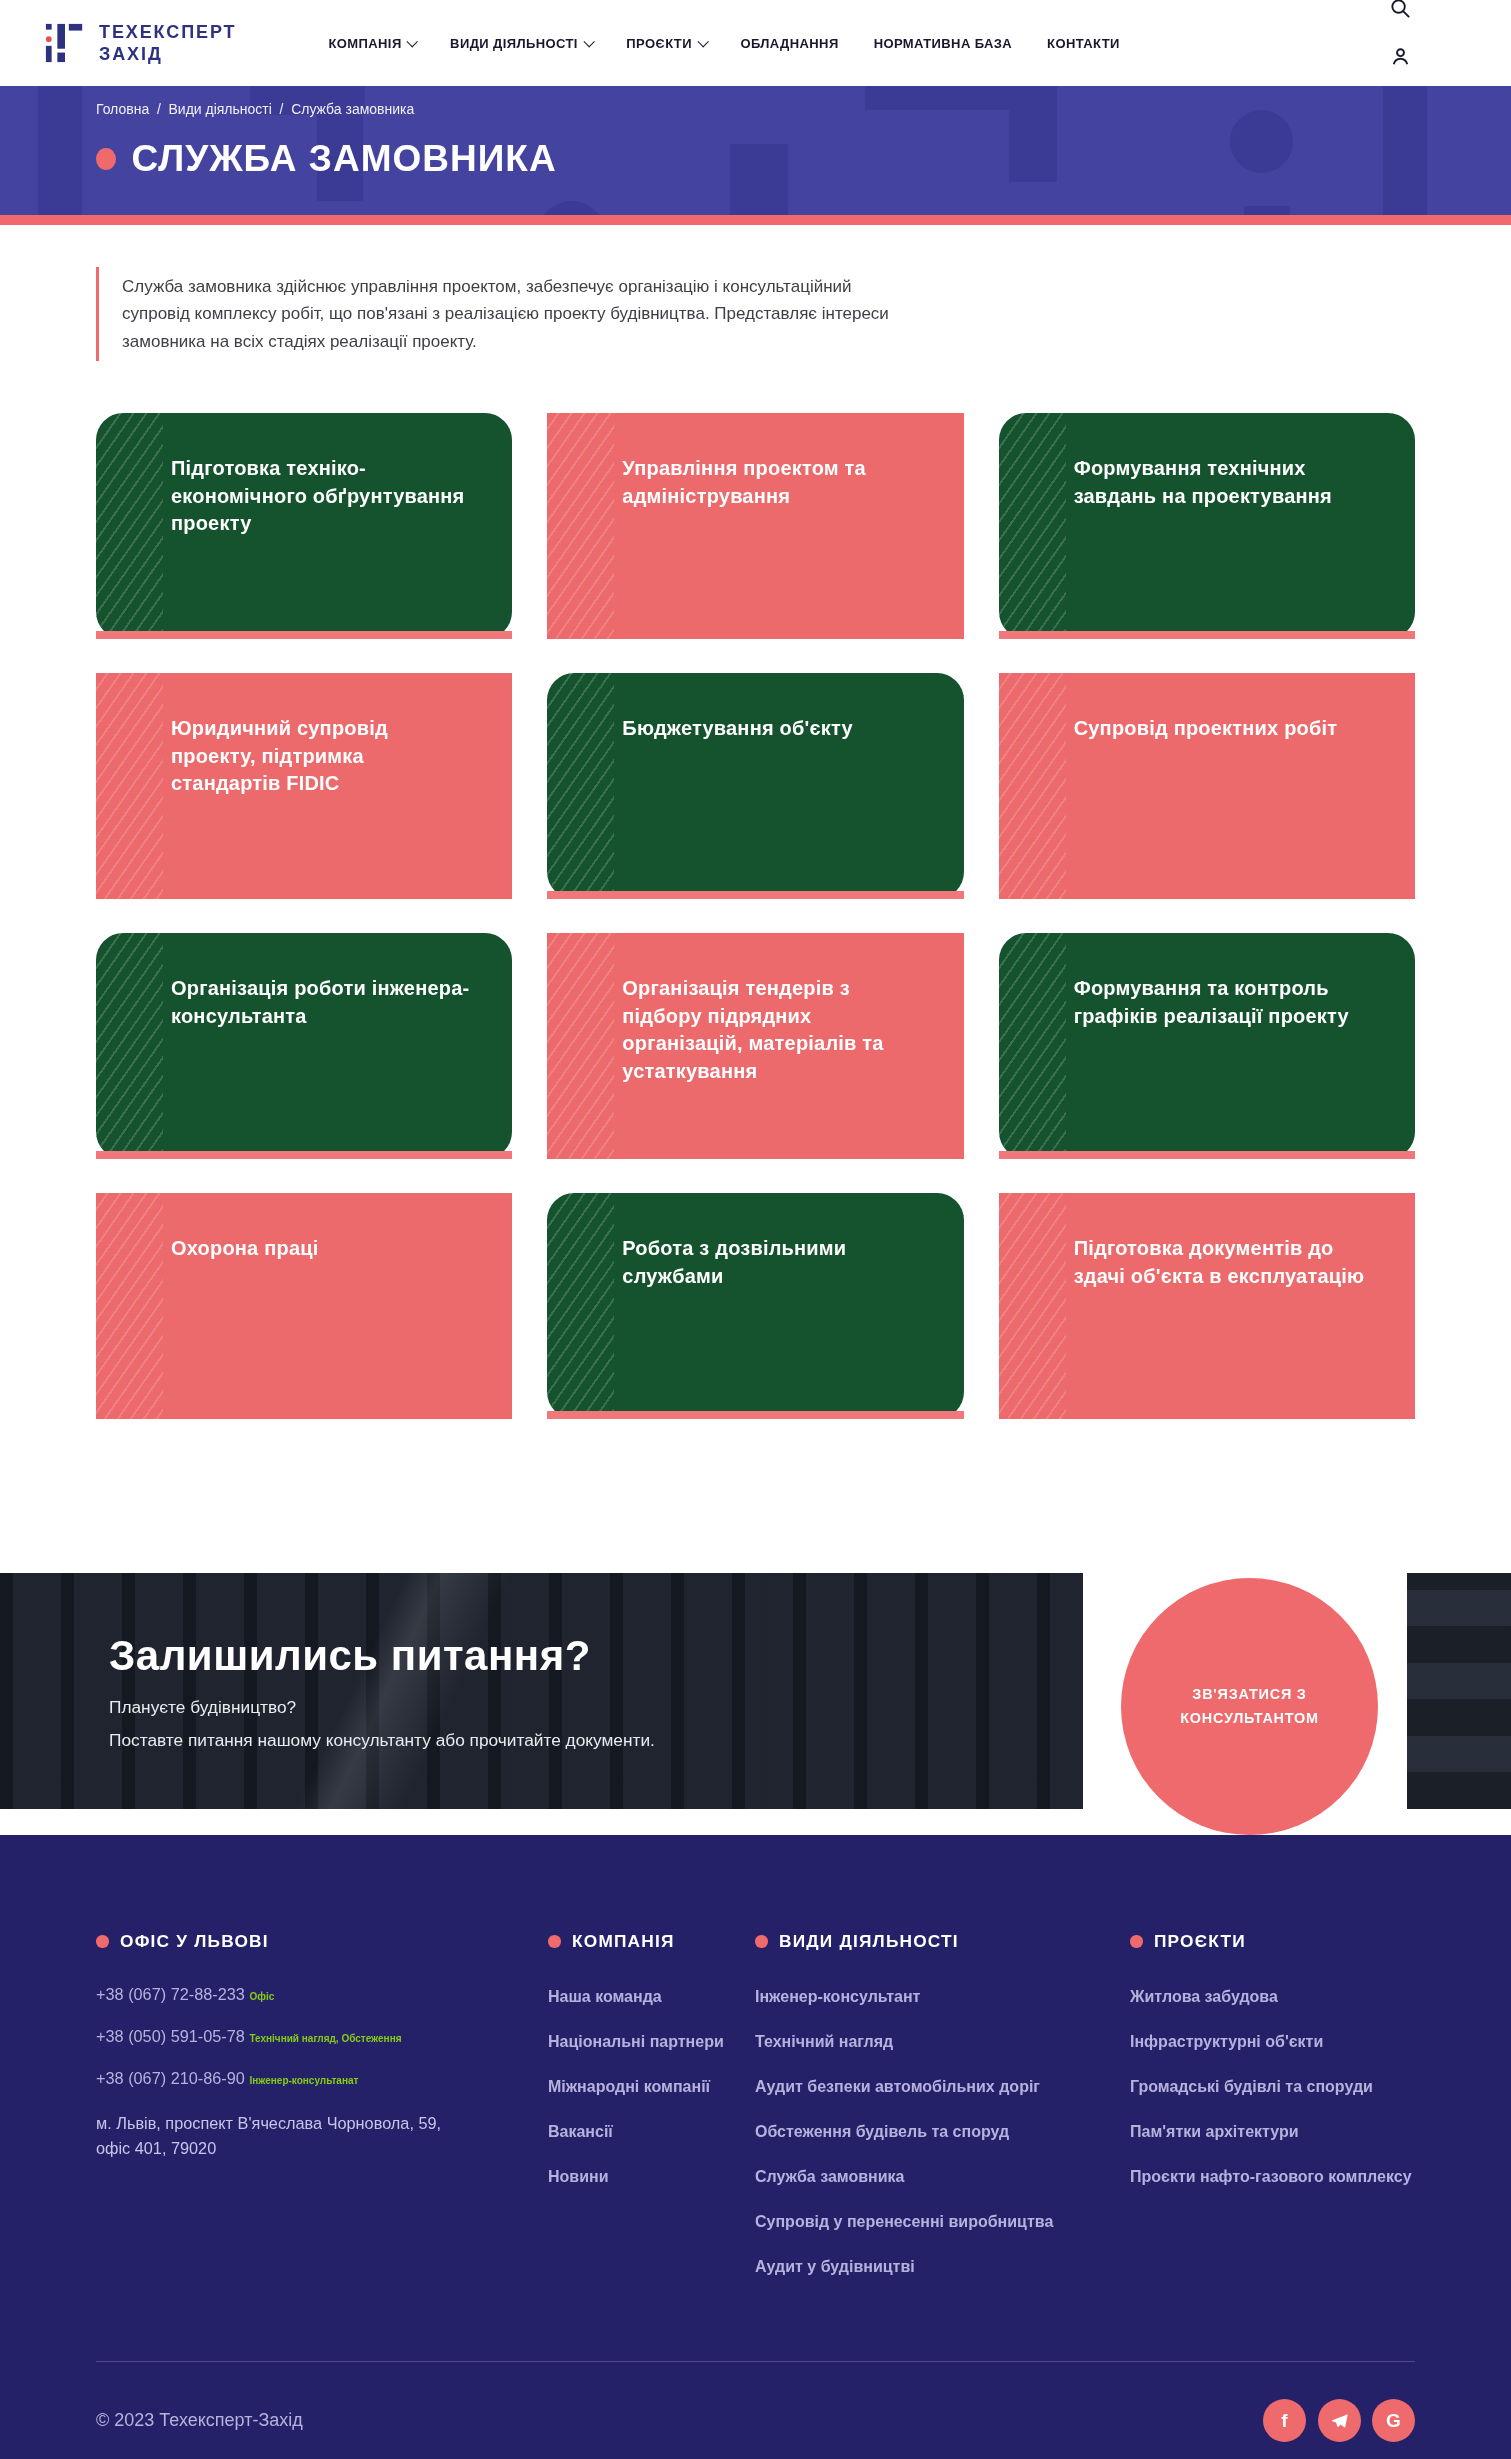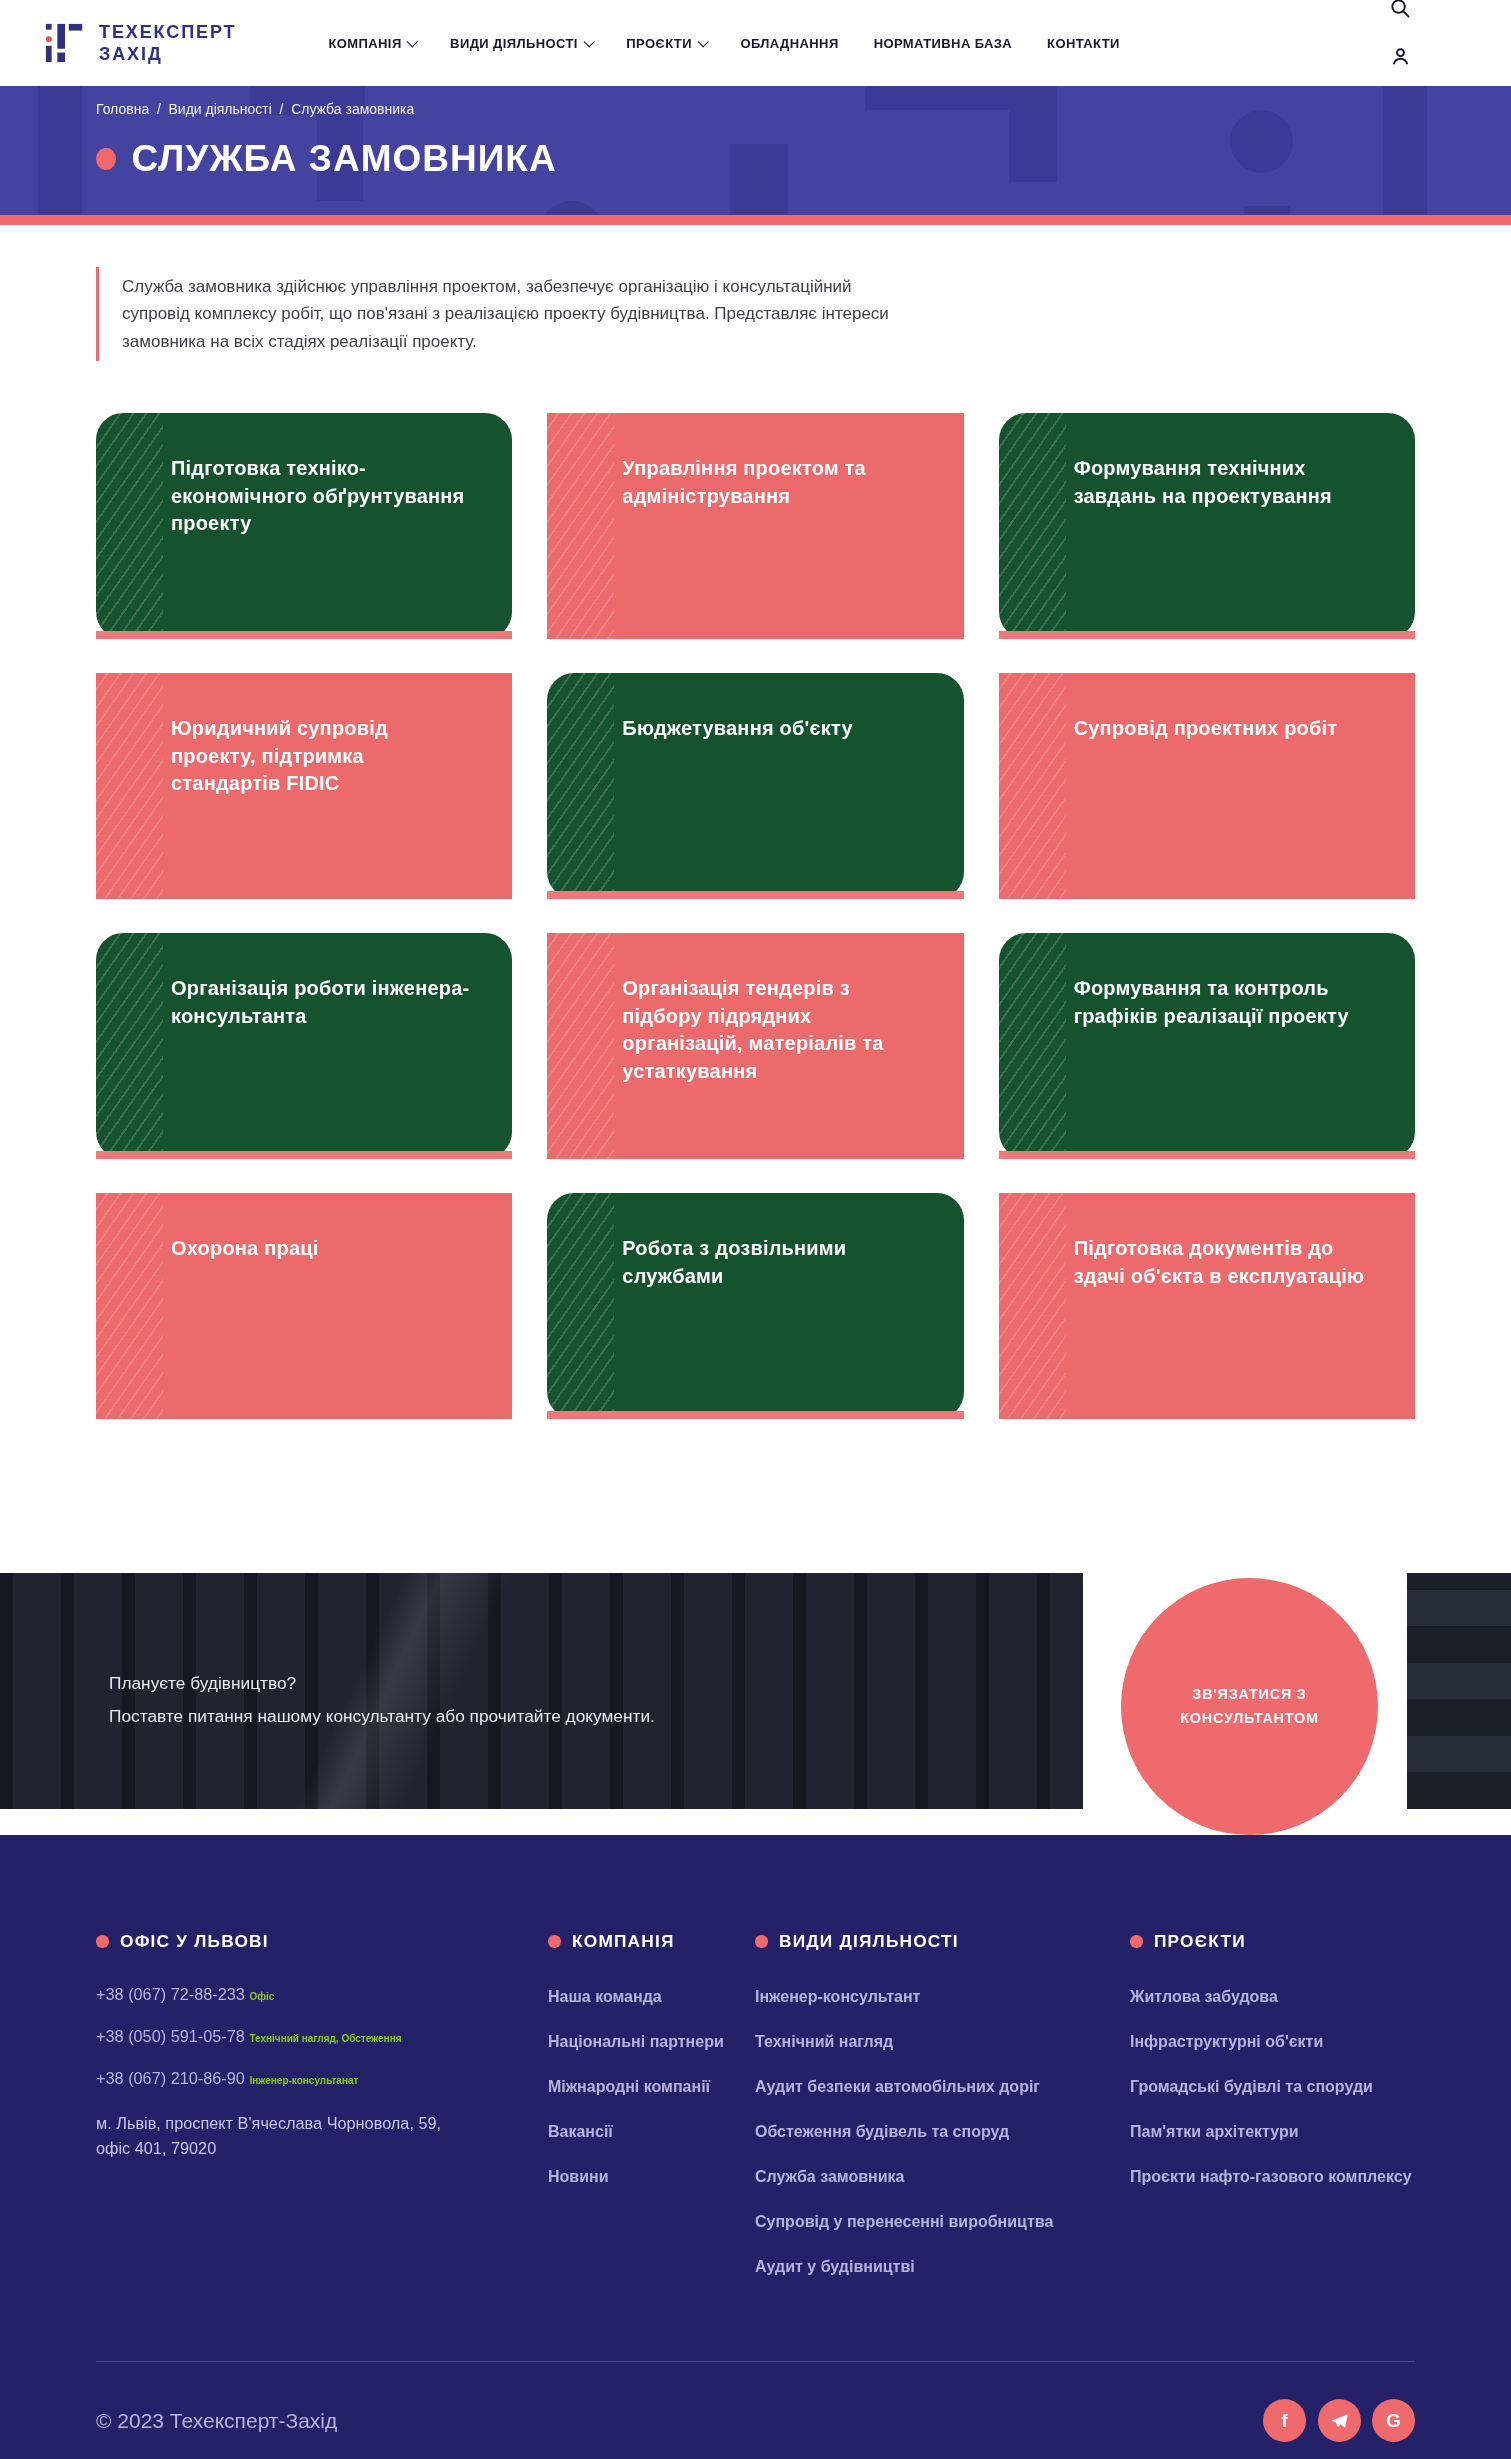"Залишились питання?" h2.cta-title { html: none -> <h2>Залишились питання?</h2> }
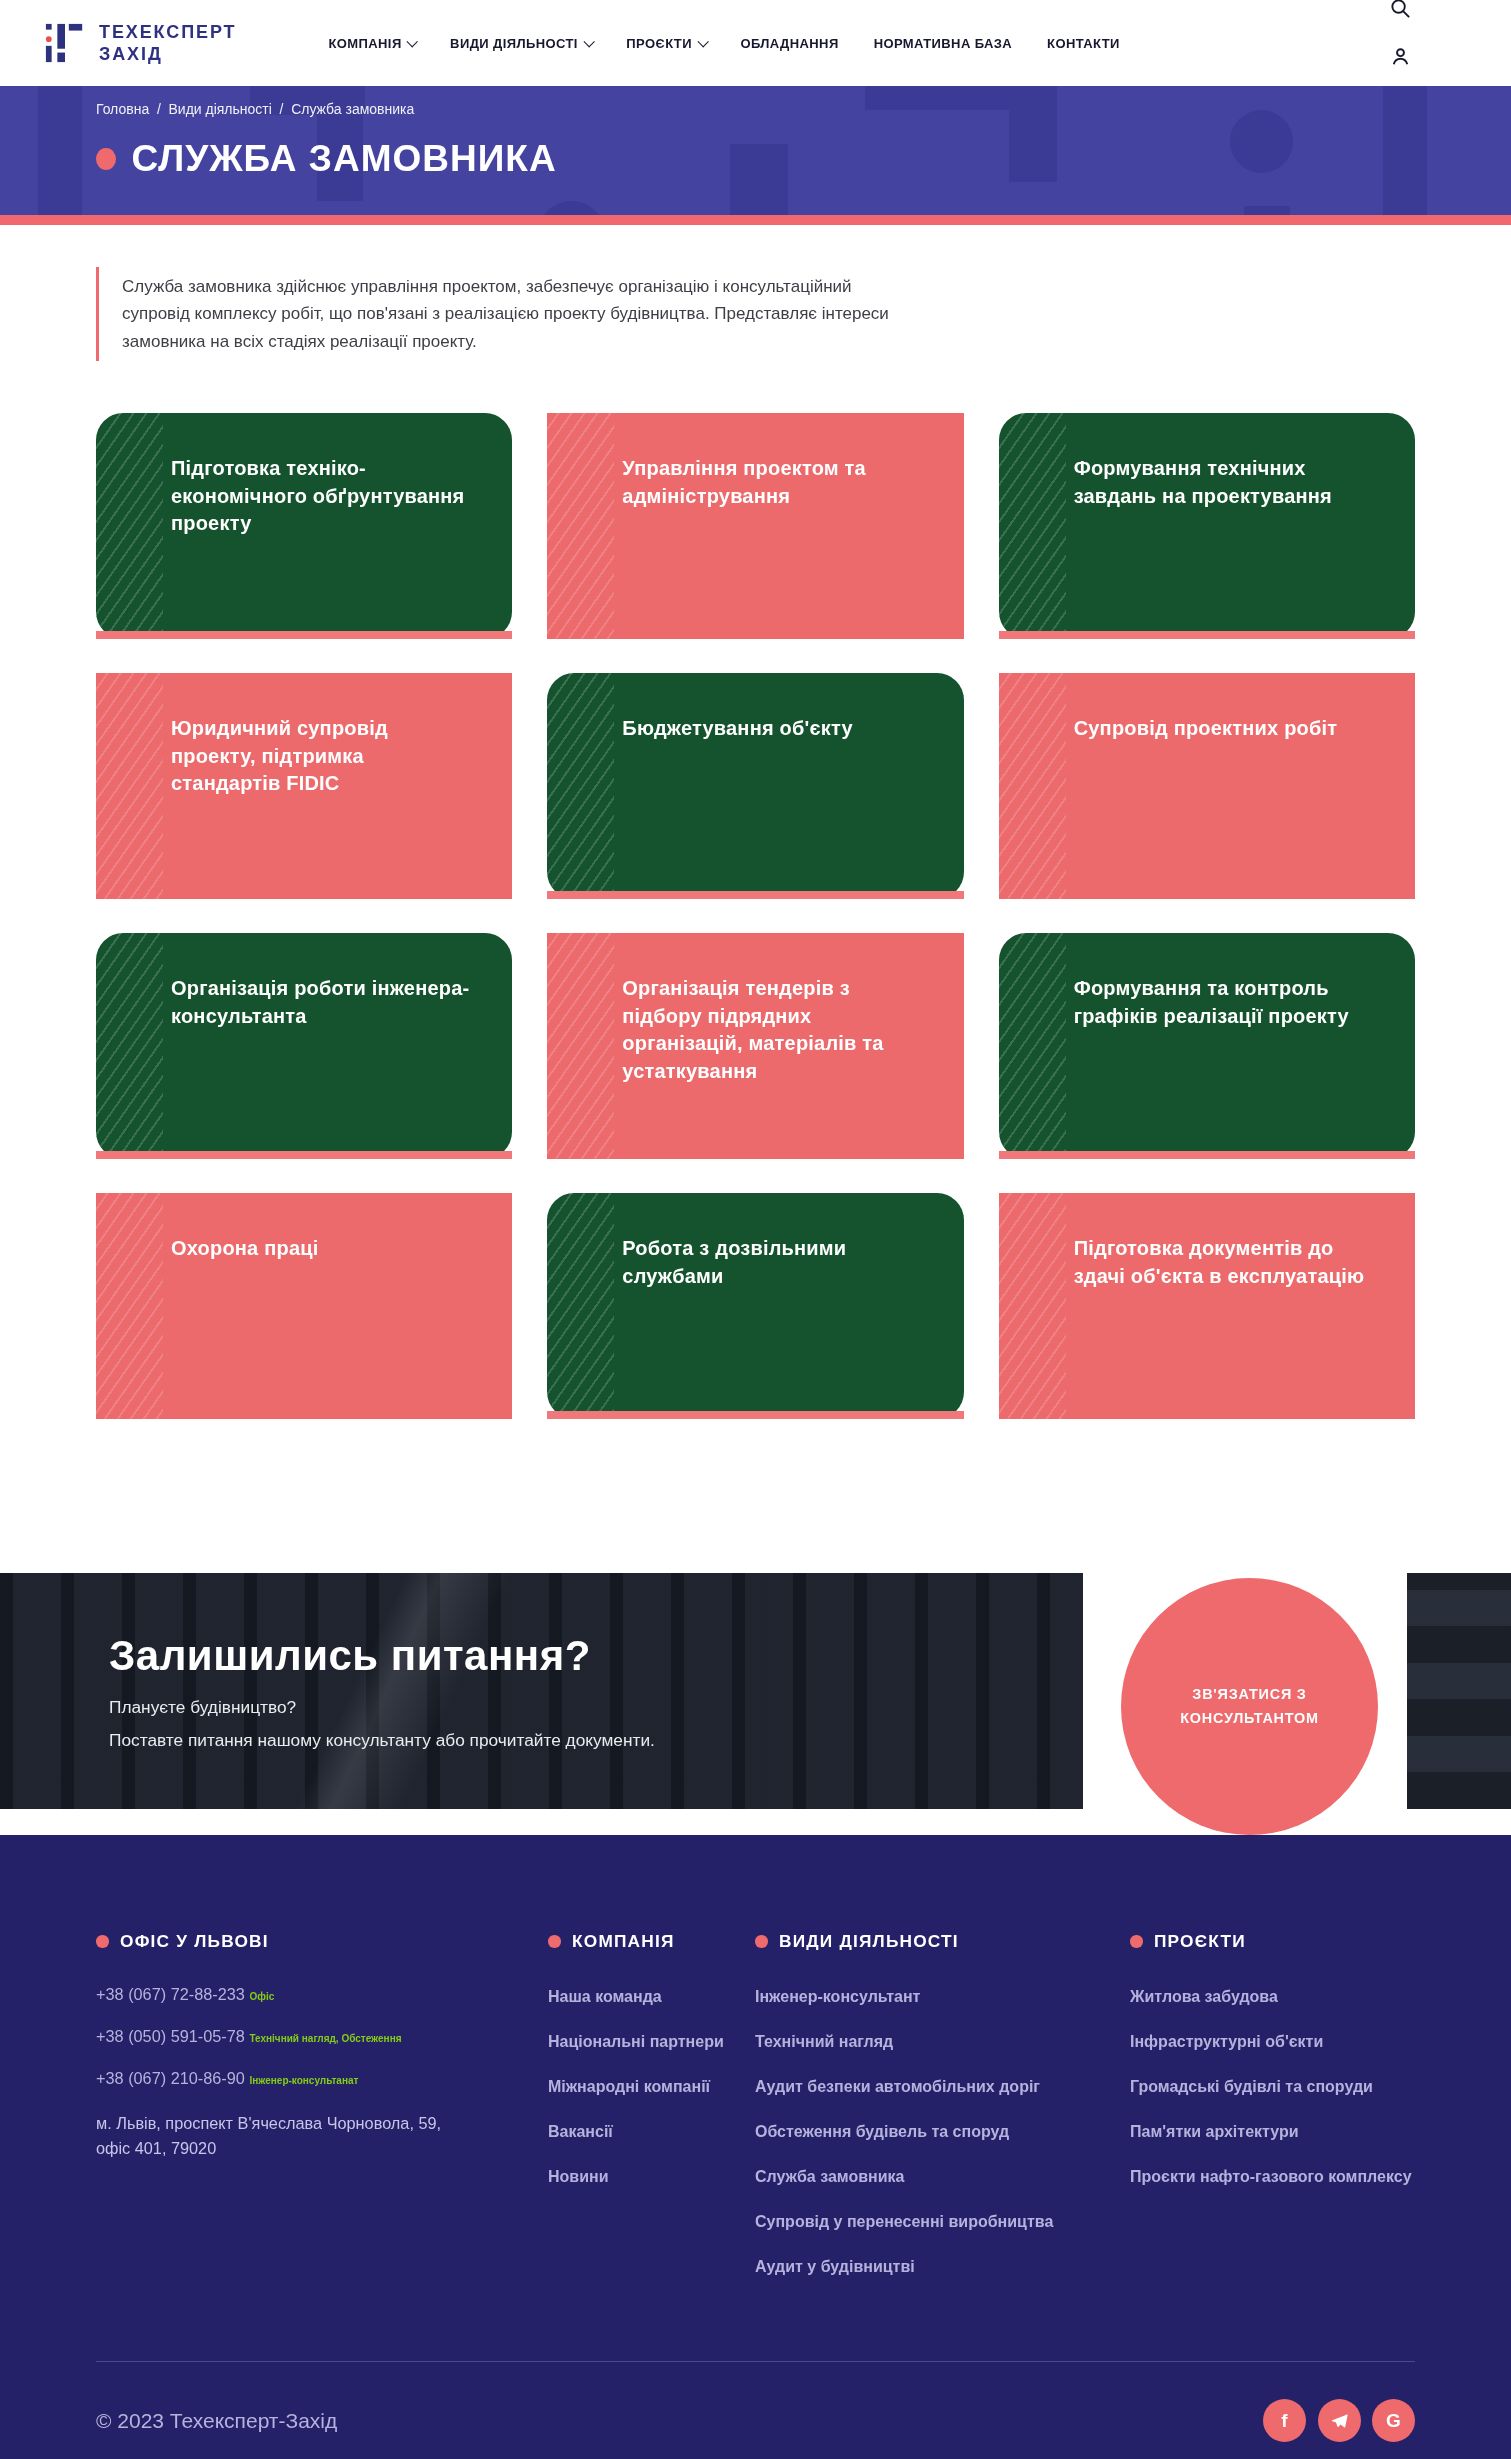"© 2023 Техексперт-Захід" .copyright { font-size: 21px -> 18px }
